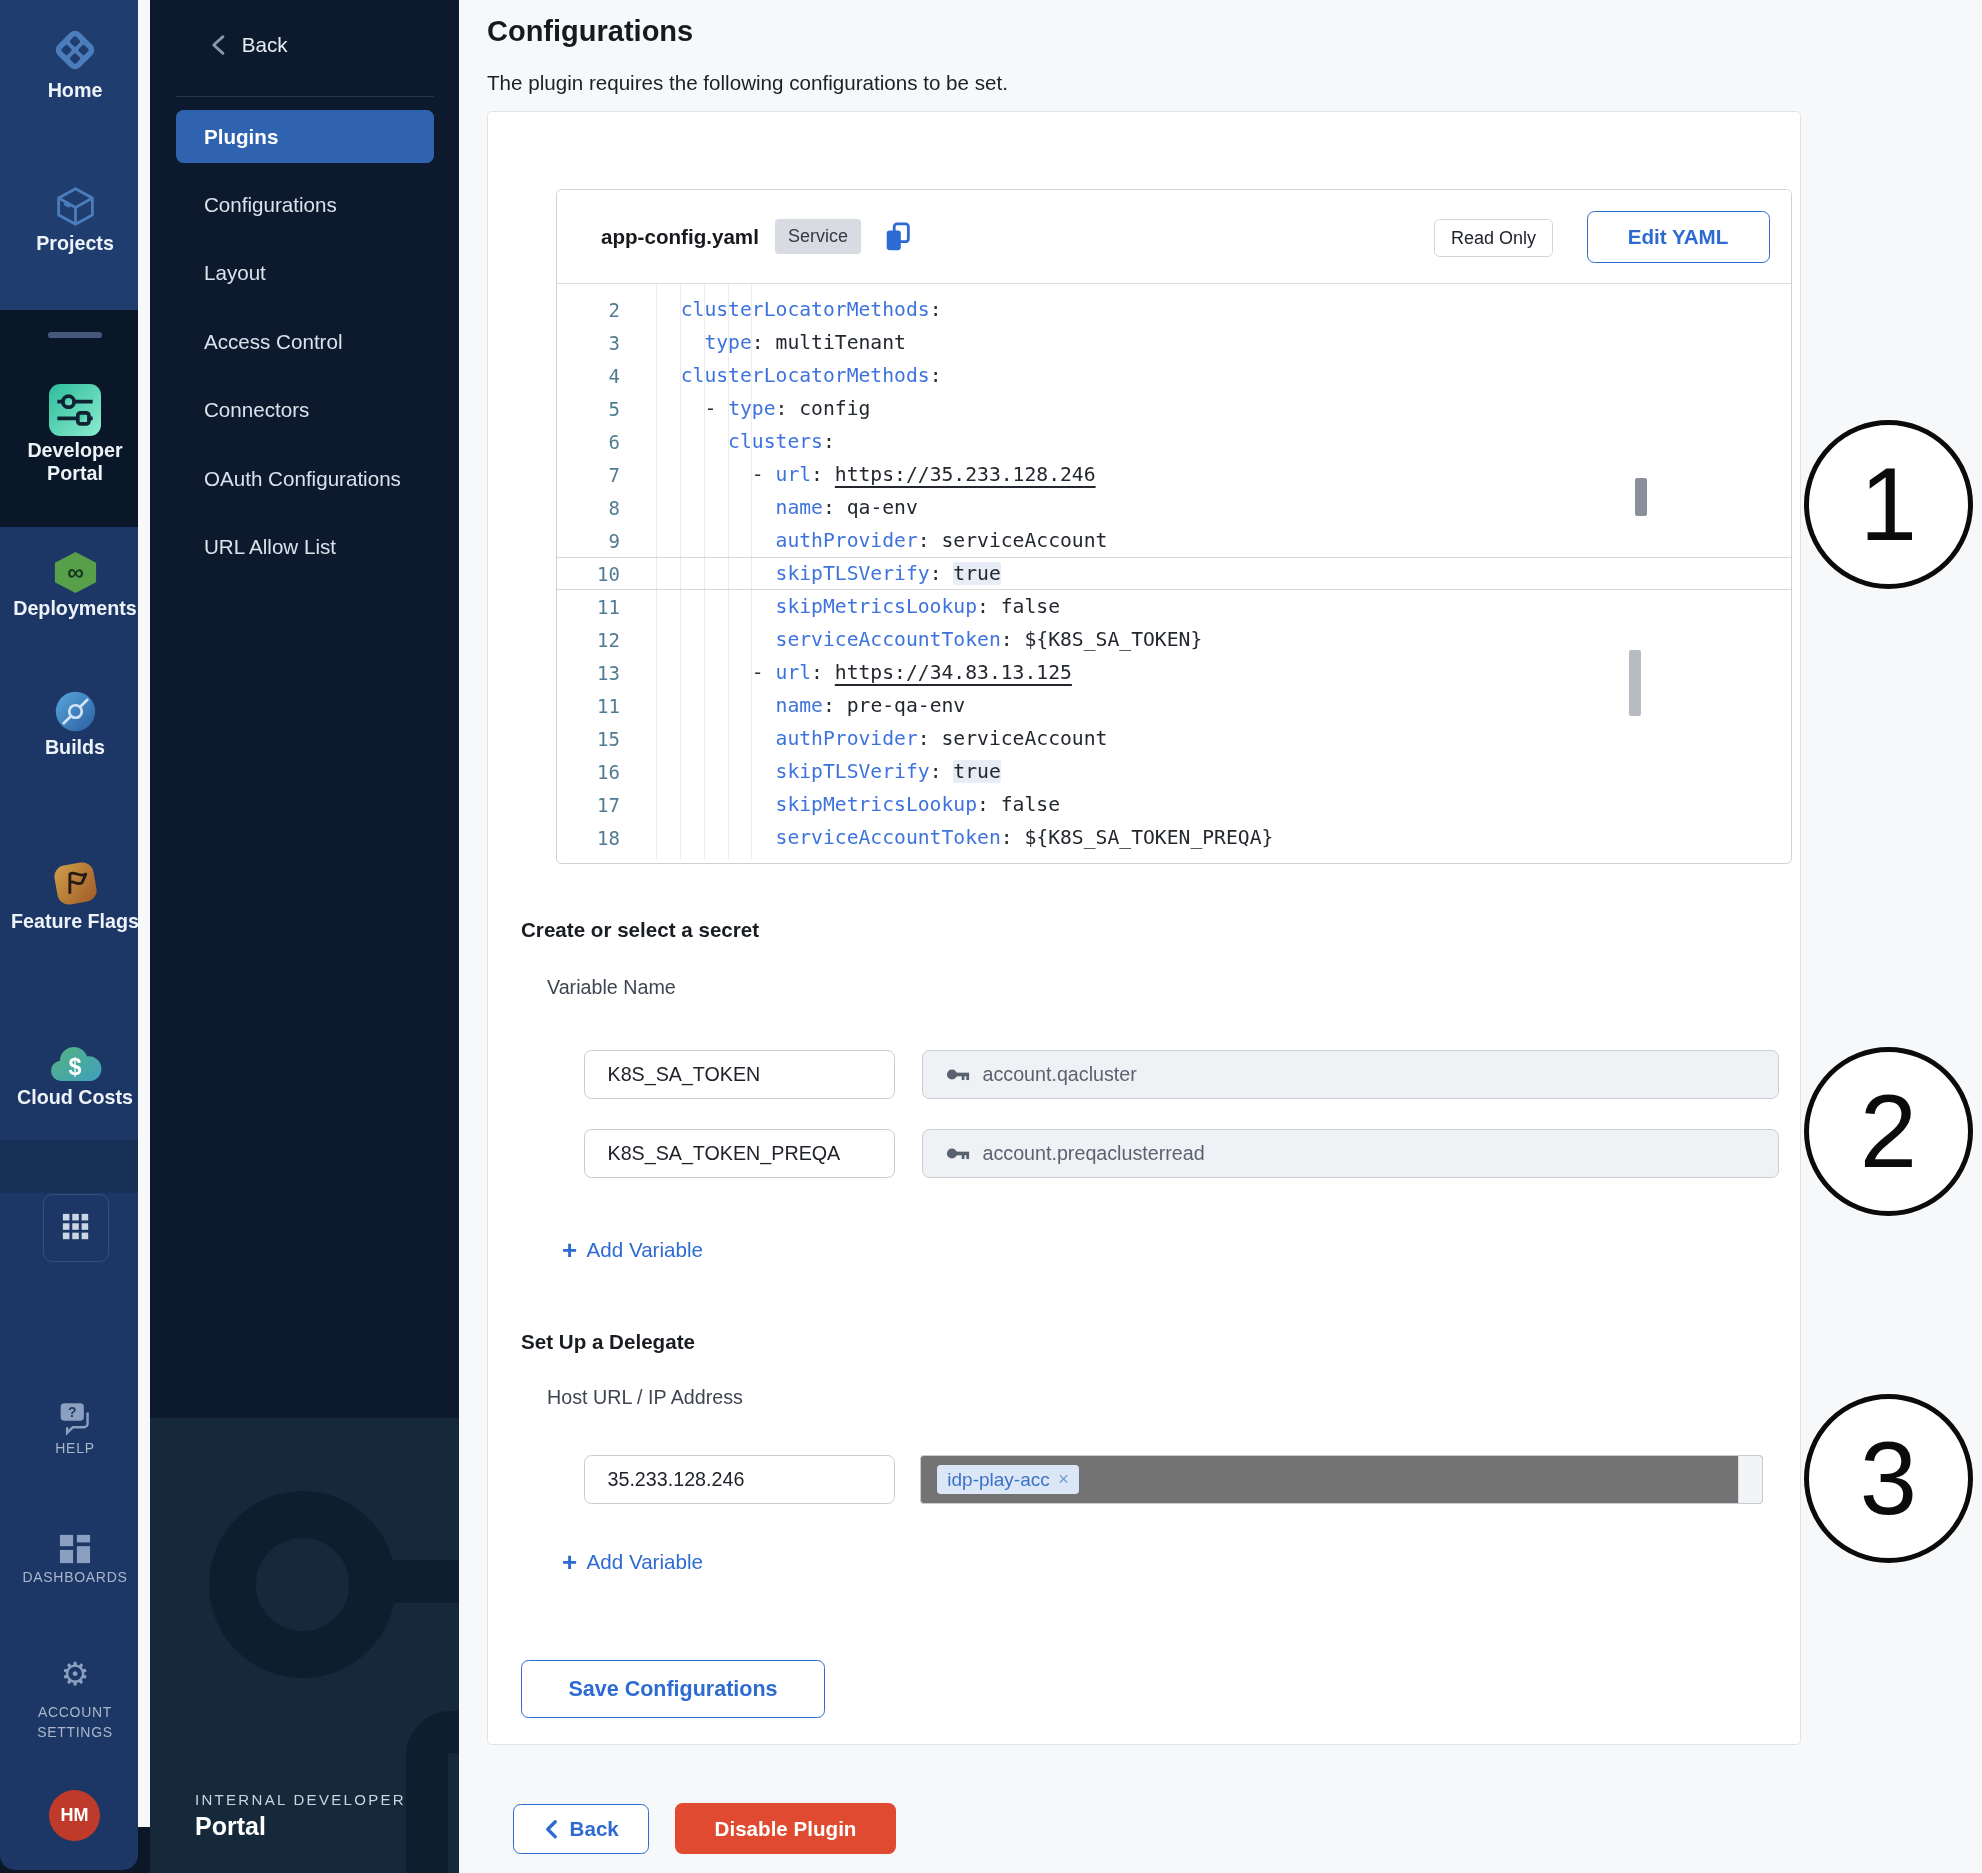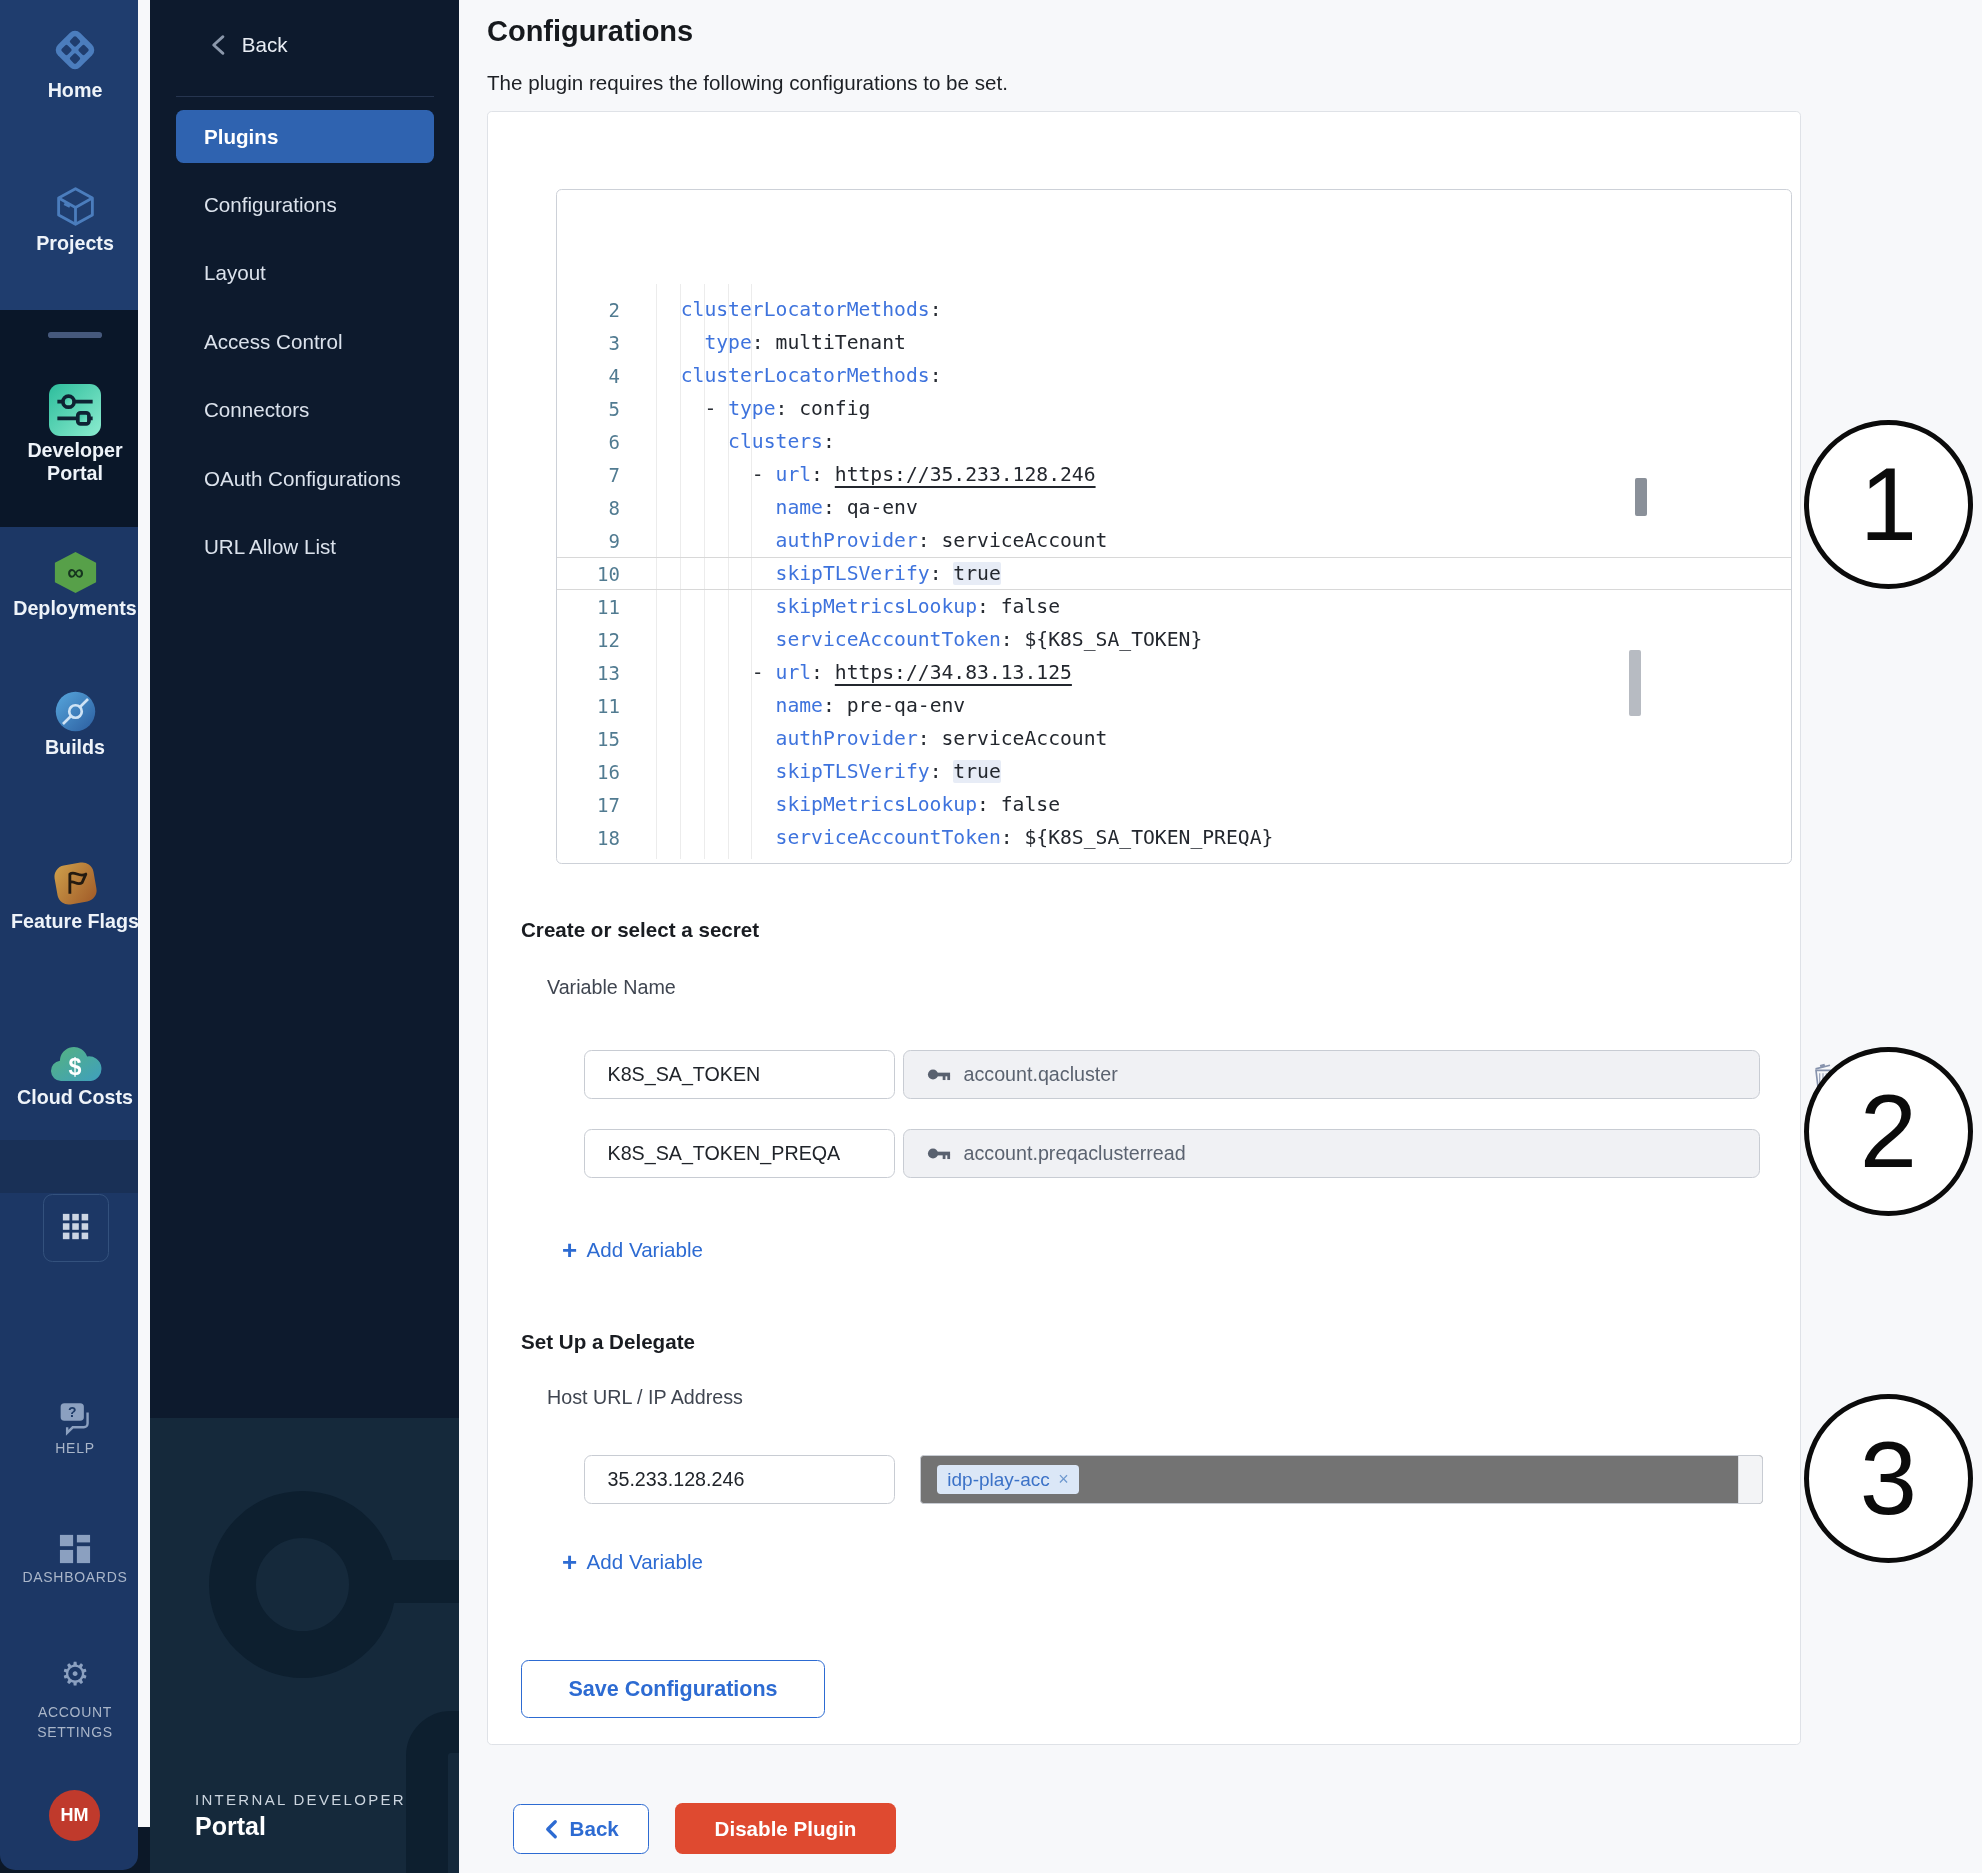"app-config.yaml" div.yaml-header { html: none -> <div> <span>app-config.yaml</span> <span>Service</span> <span> <svg> <rect></rect> <rect></rect> </svg> </span> <span>Read Only</span> <span>Edit YAML</span> </div> }
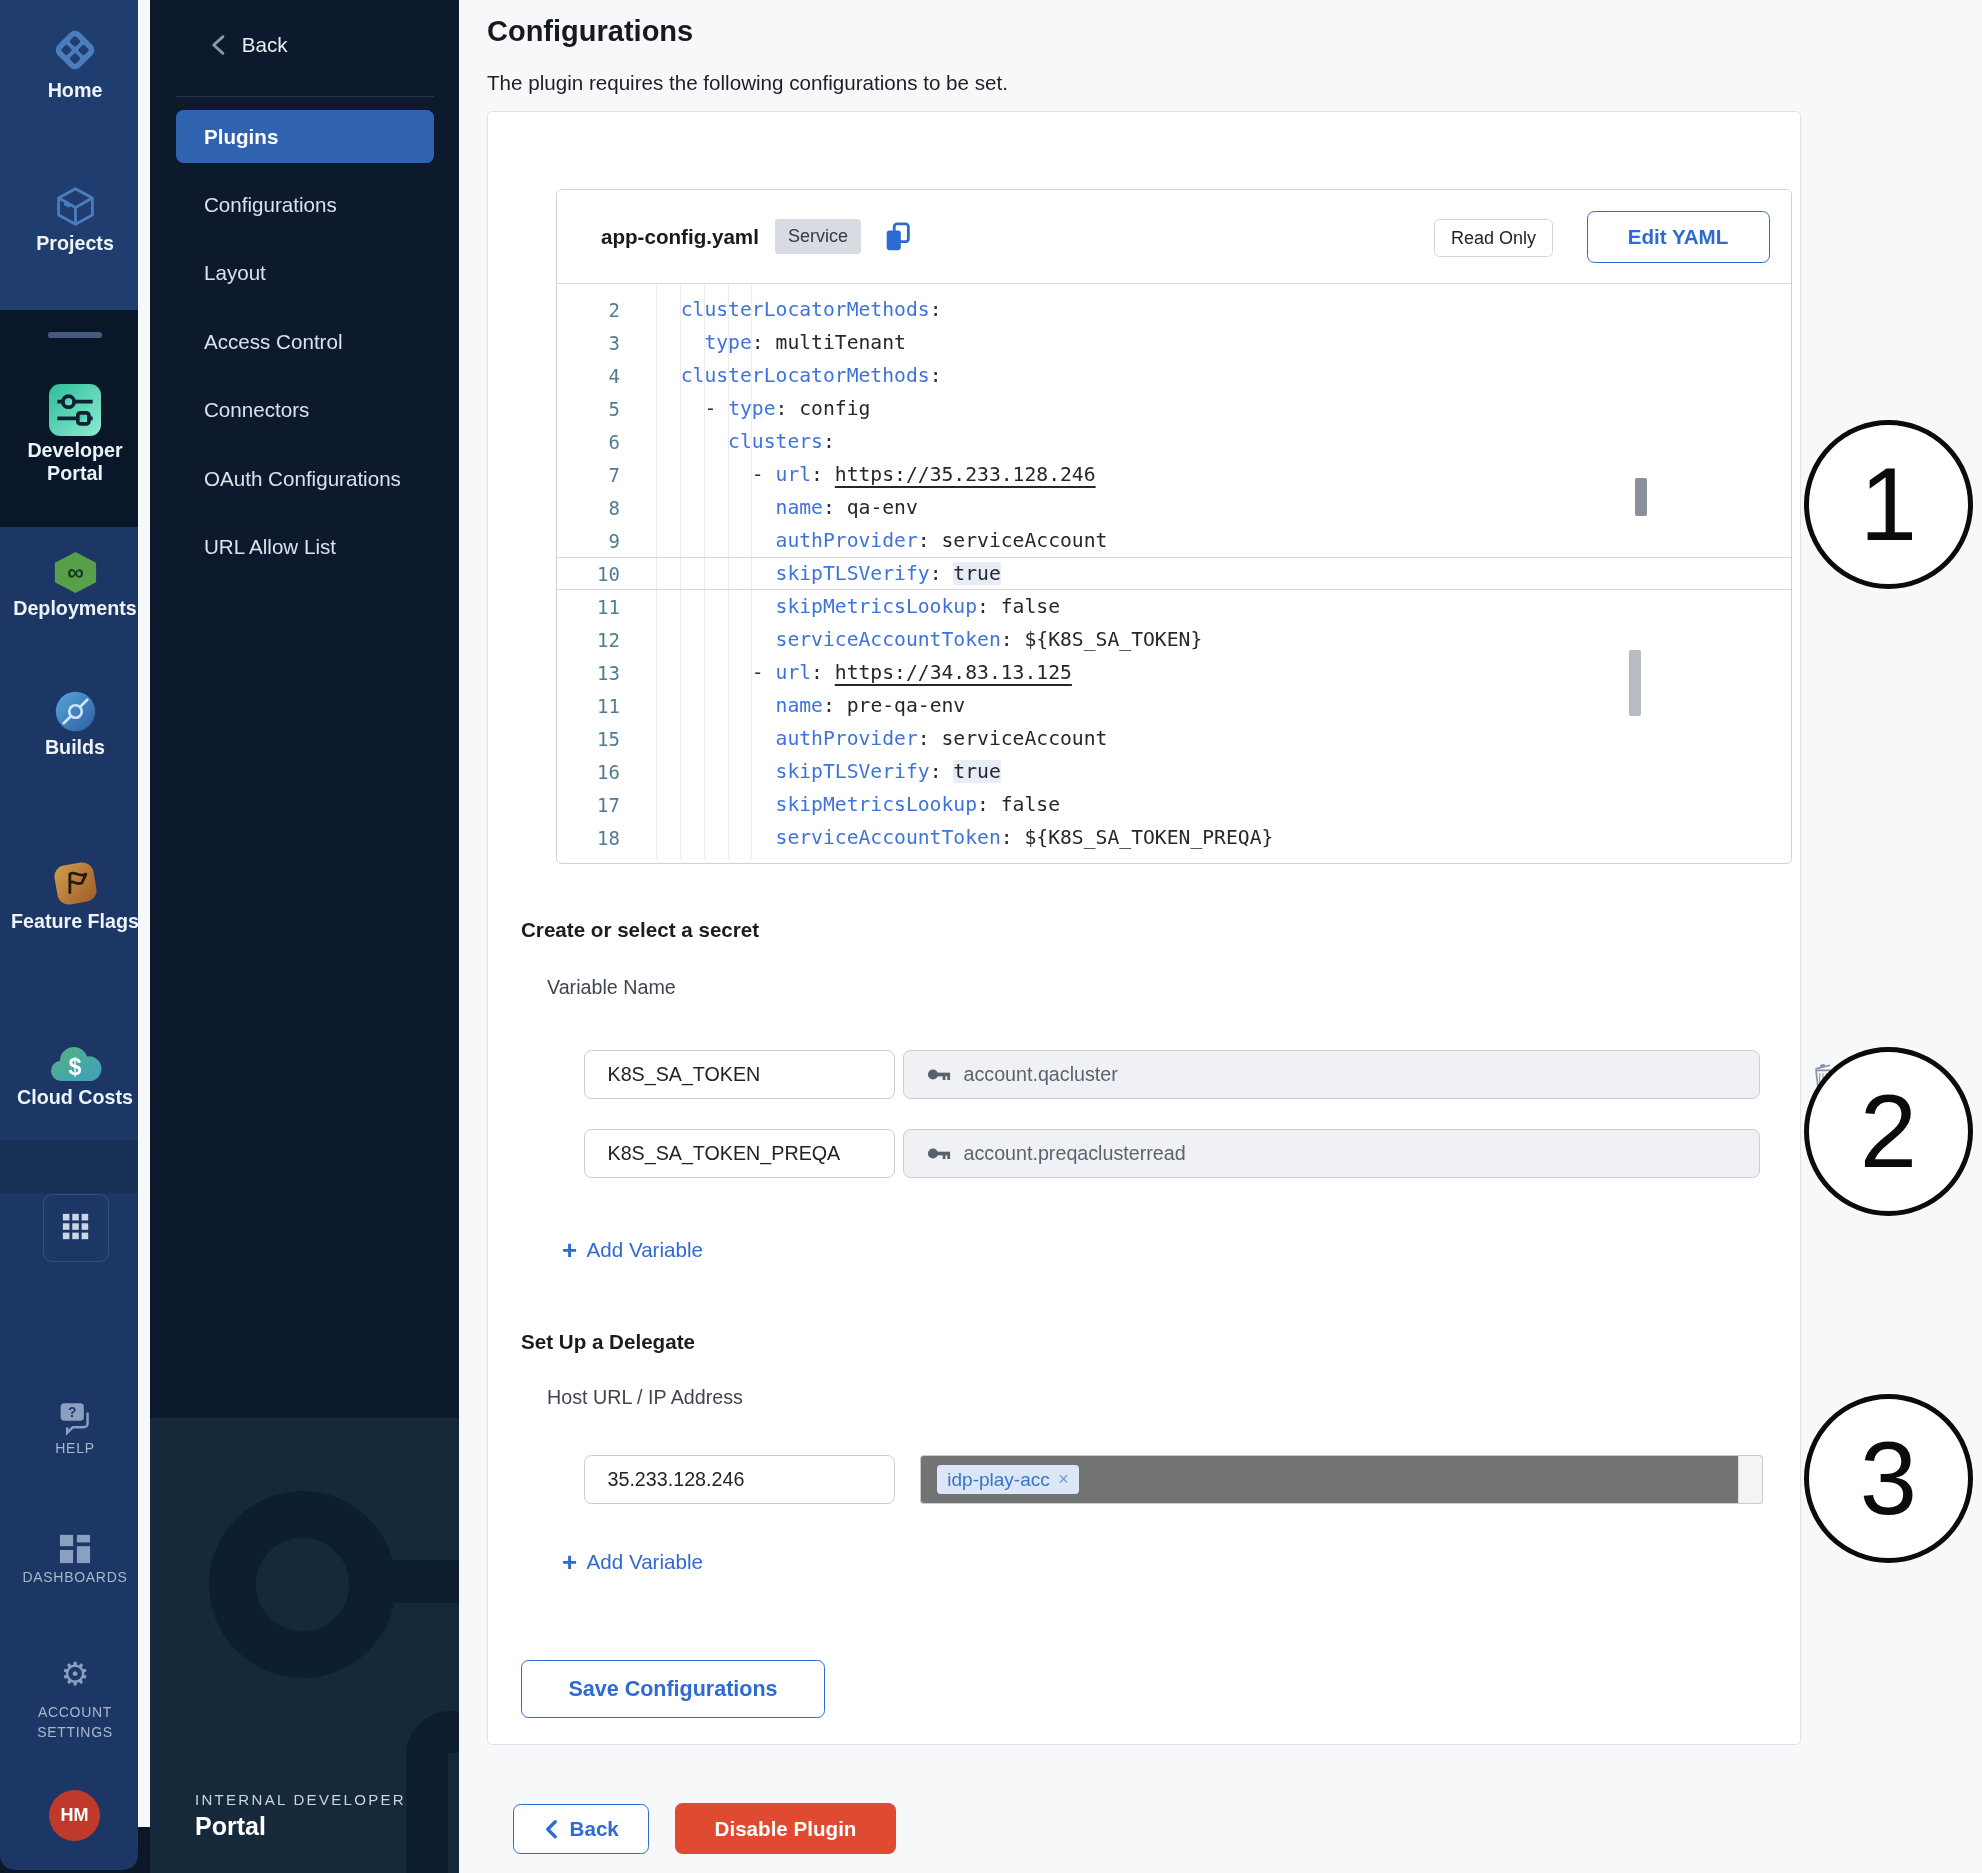"account.qacluster" .secret-box { margin-left: 8px -> 27px }
